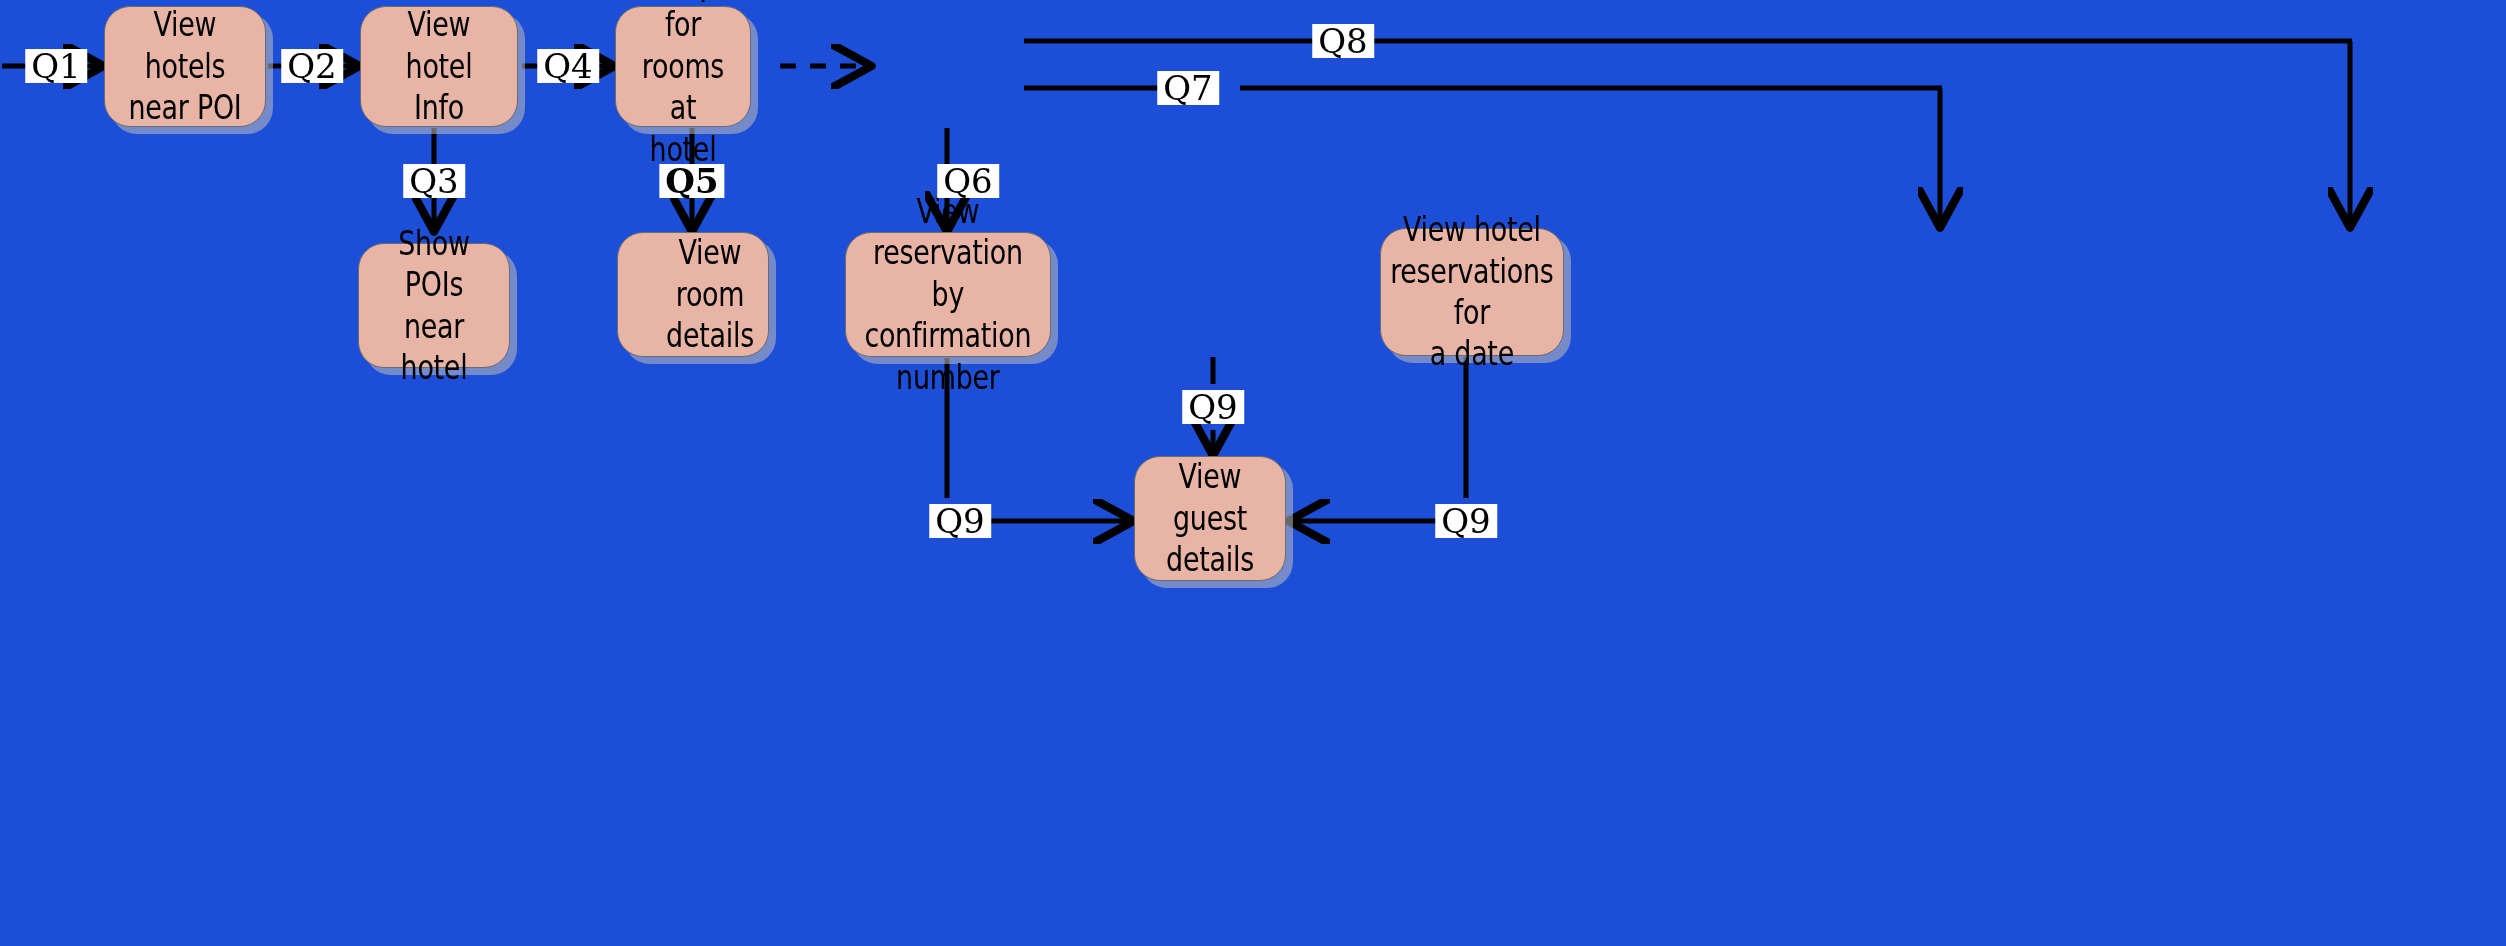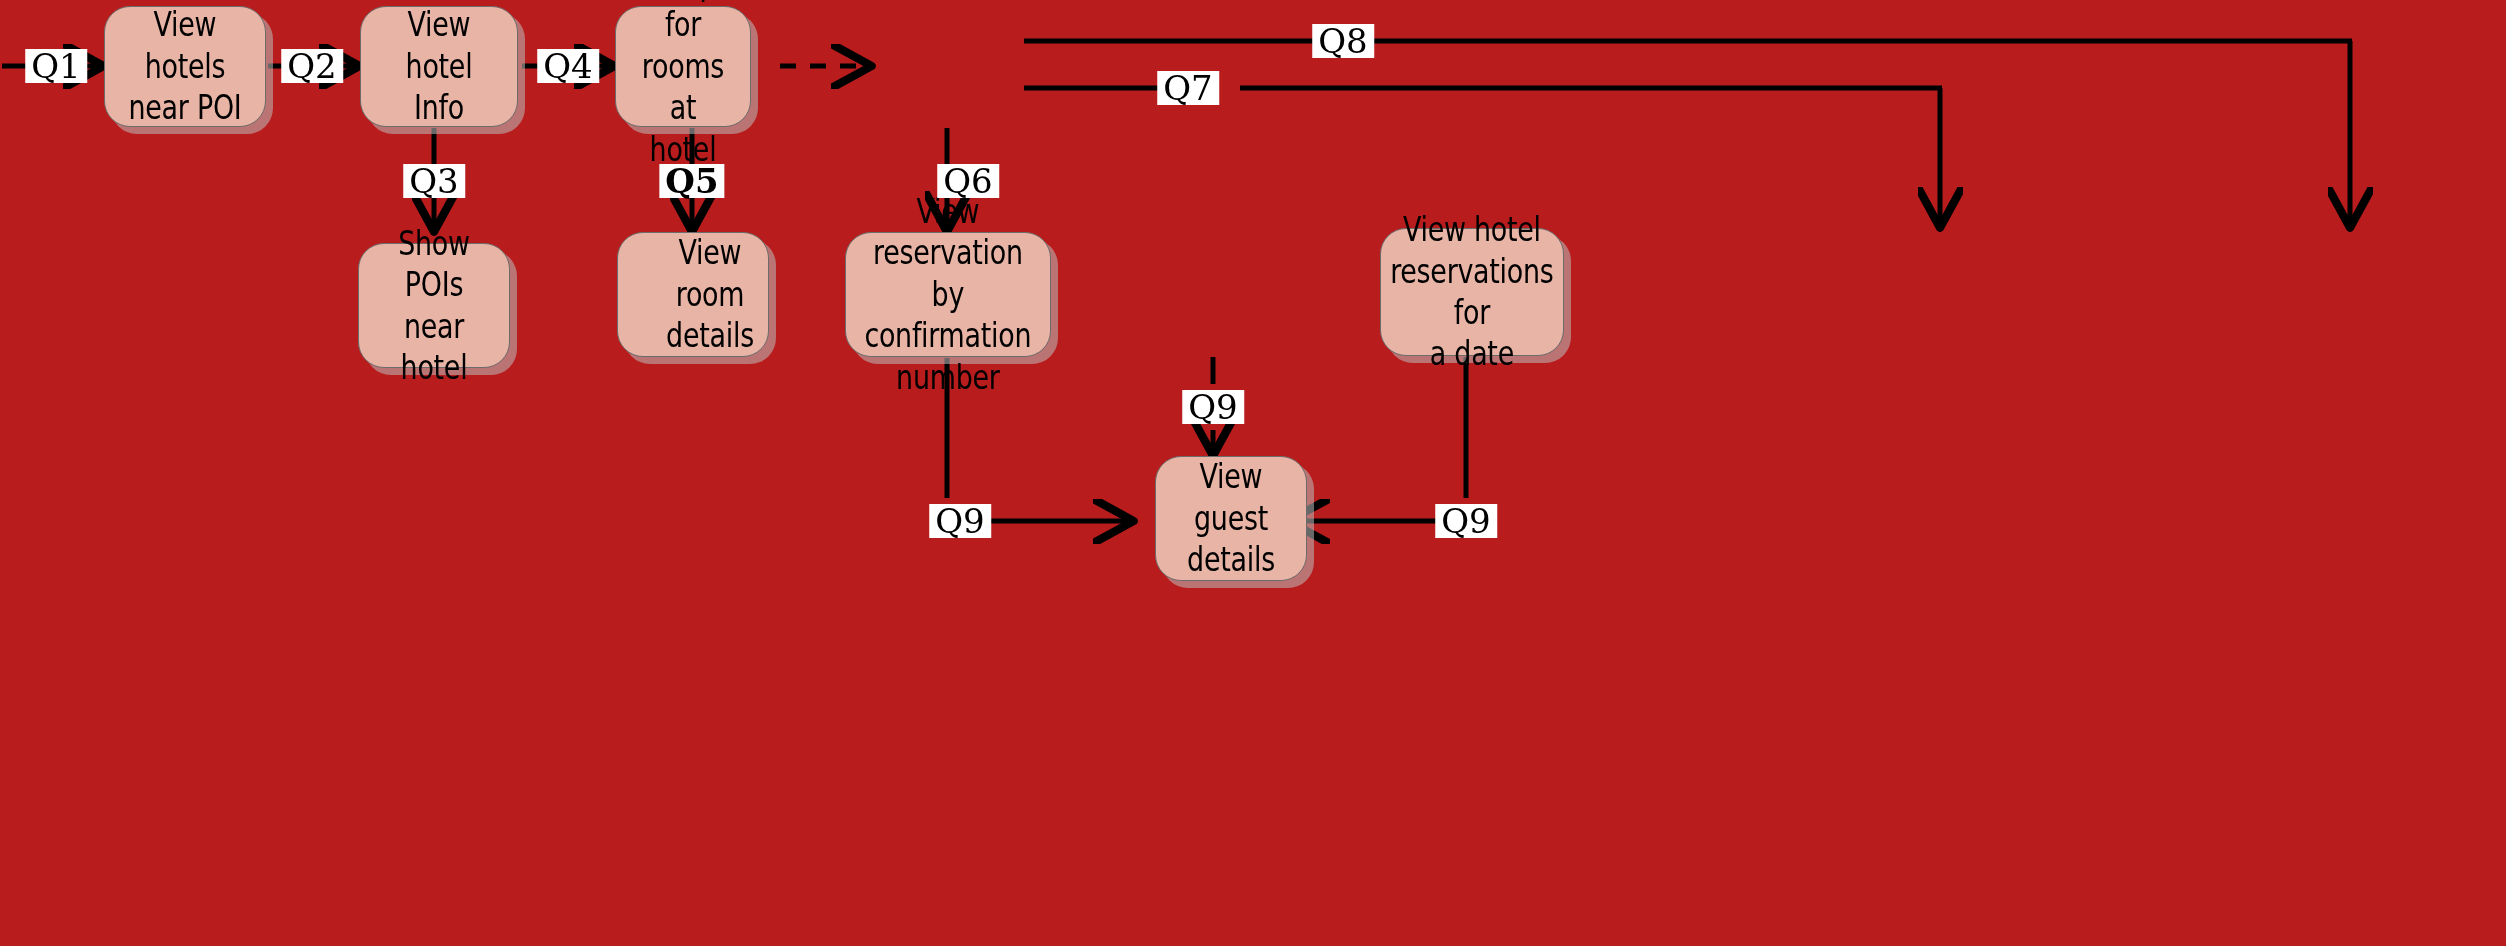"View hotels" #canvas { background: #b91c1c -> #1d4ed8 }
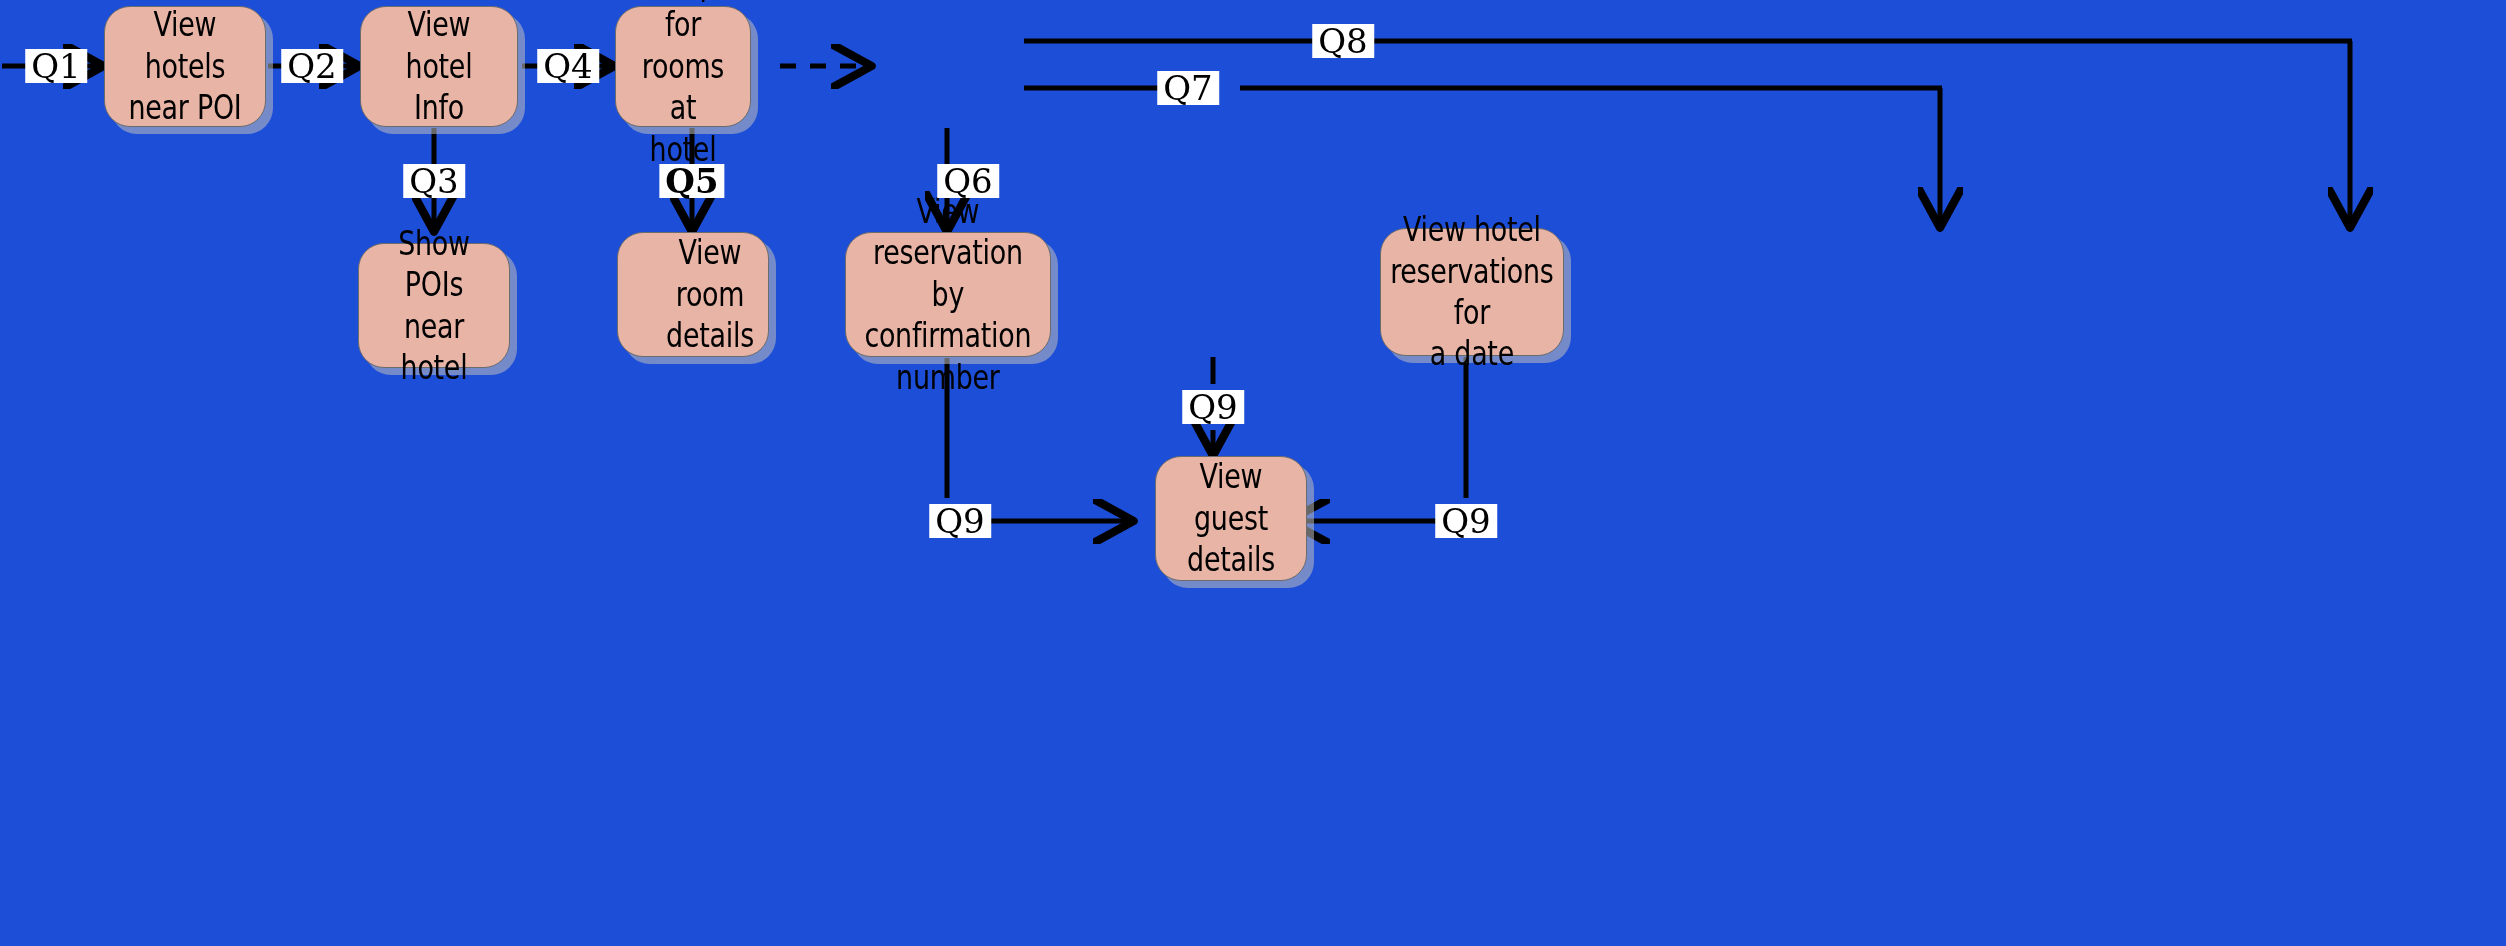"View guest" div.node { margin-left: 21px -> none }
